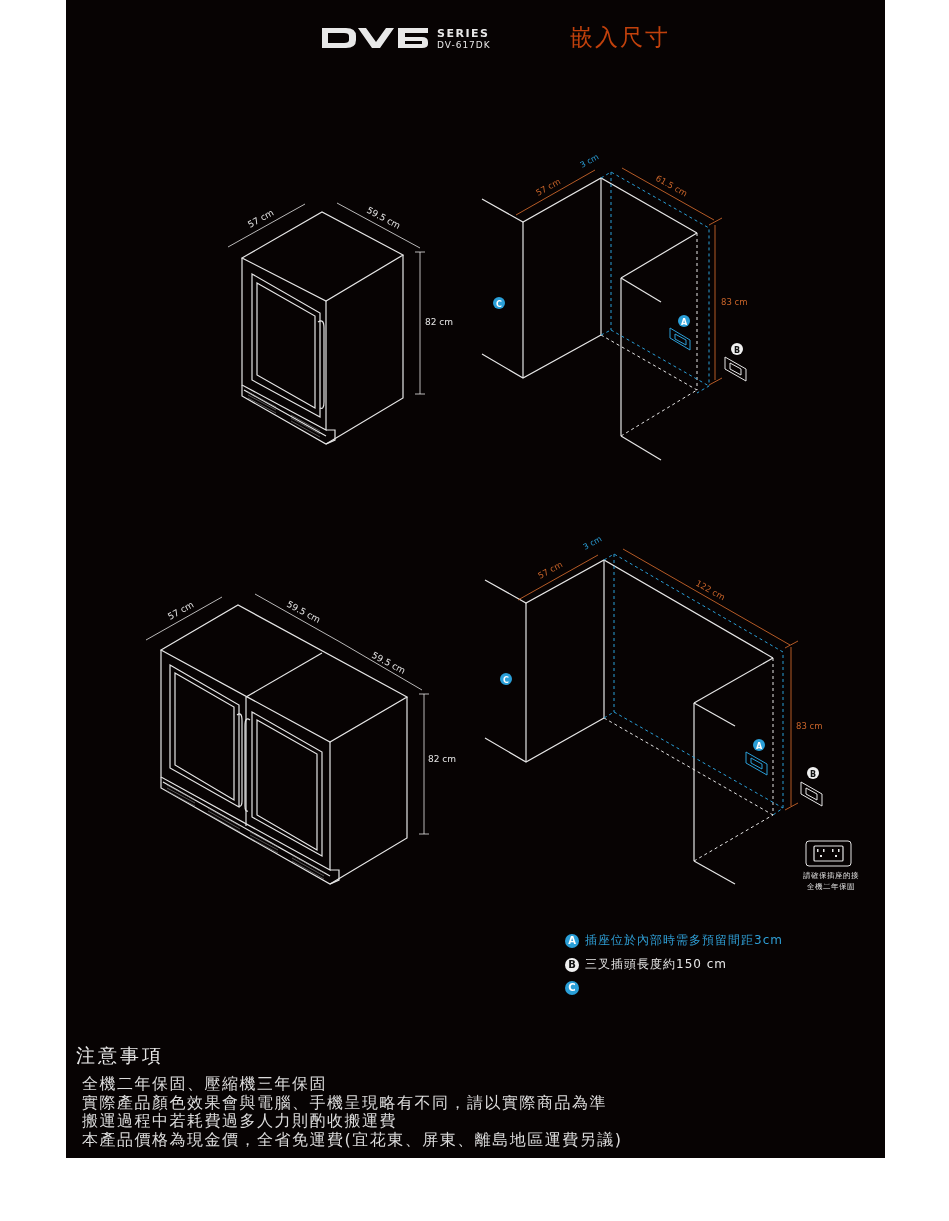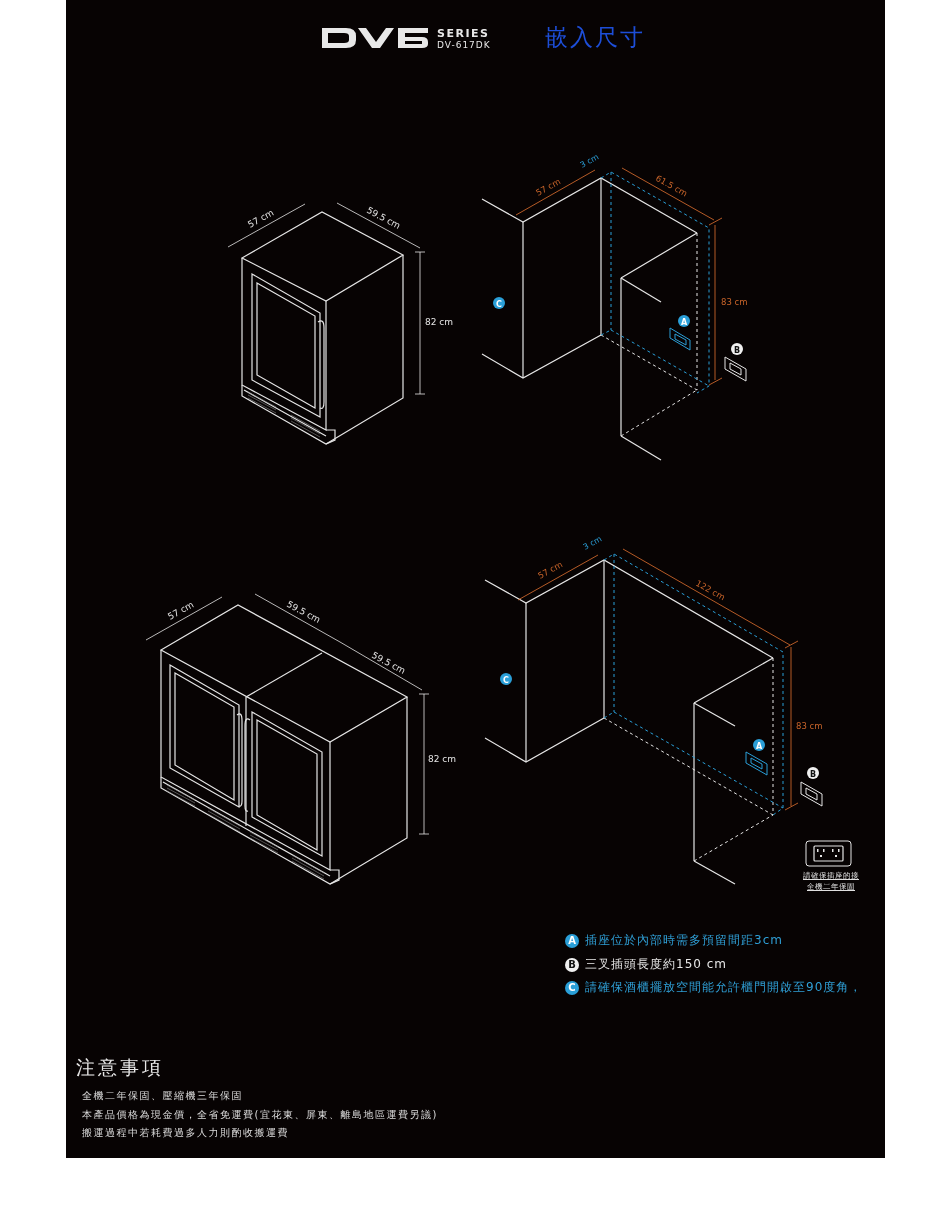"嵌入尺寸" .title-cn { color: #1d4ed8 -> #c2410c; left: 545px -> 570px }
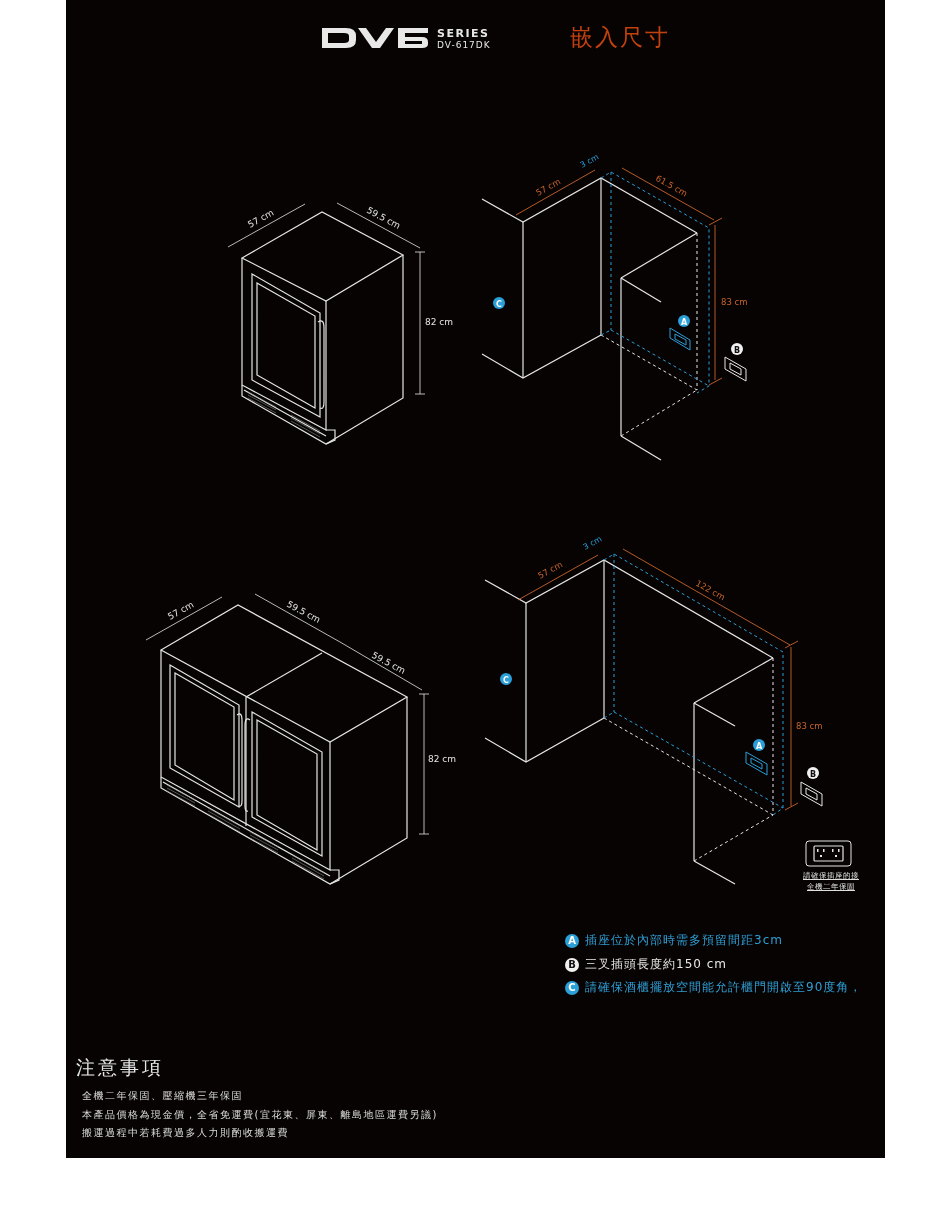"請確保插座的接" .outlet-note { text-decoration: underline -> none }
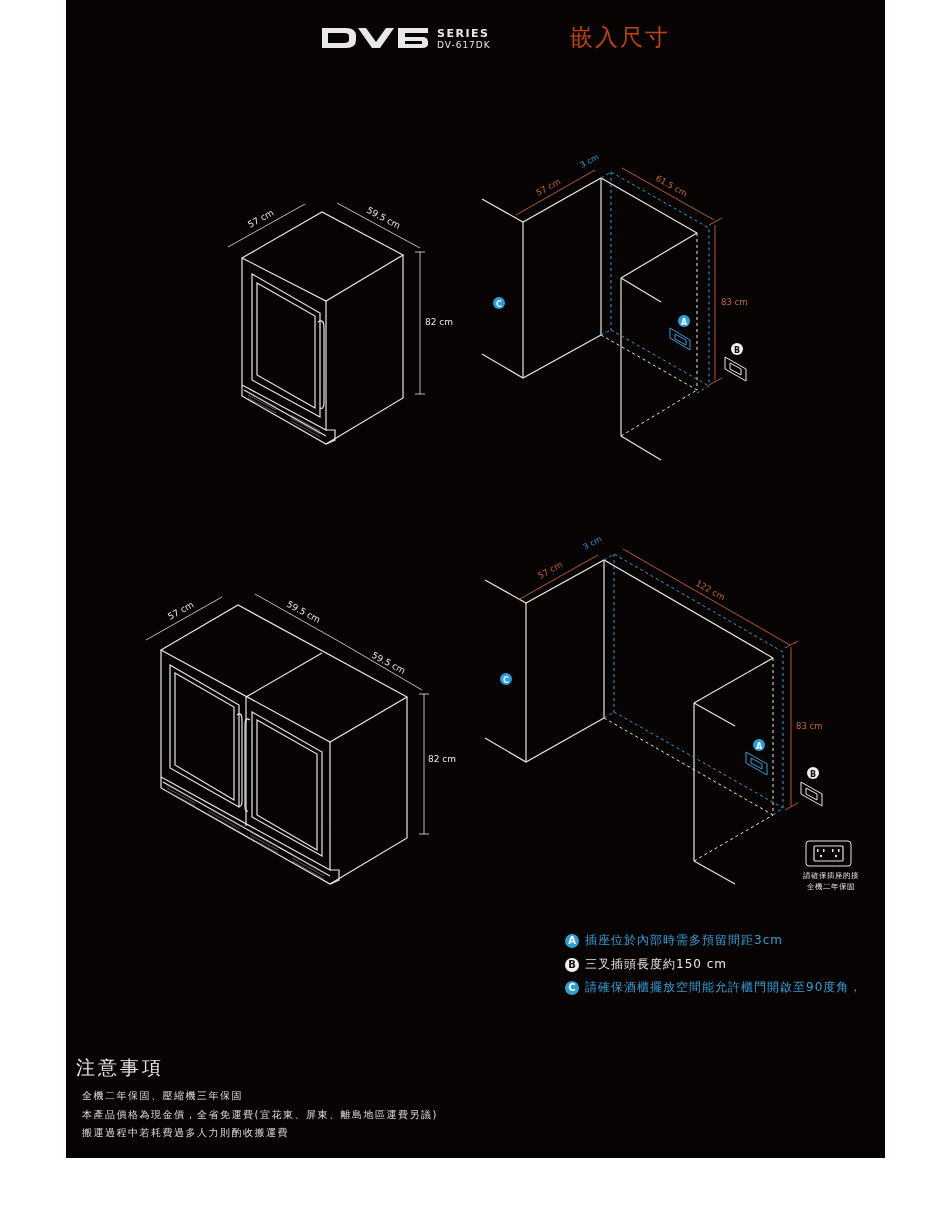"請確保酒櫃擺放空間能允許櫃門開啟至90度角，" div { html: <div>請確保酒櫃擺放空間能允許櫃門開啟至90度角，</div> -> none }
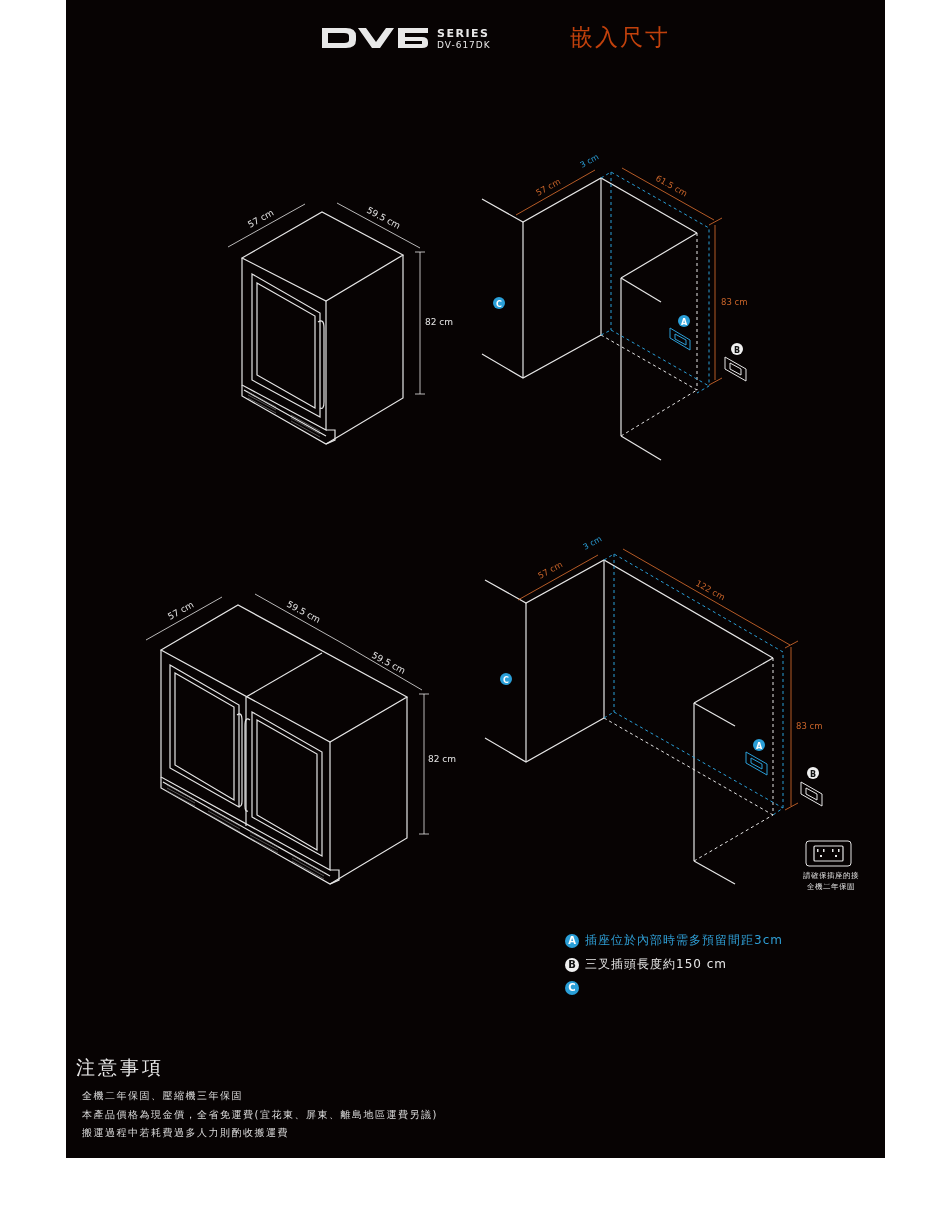"注意事項" .notes h2 { margin: 12px 0 6px 0 -> 0 0 6px 0 }
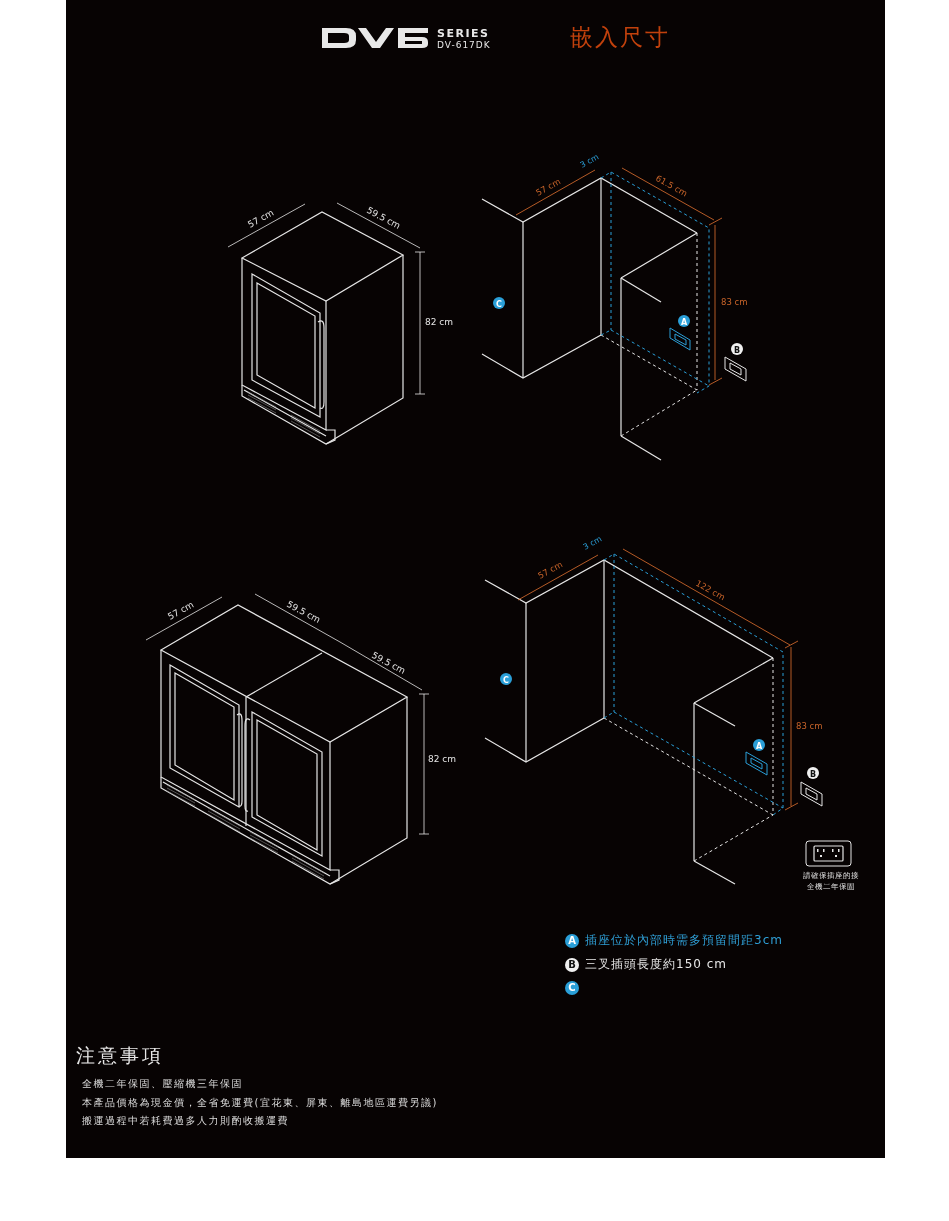"全機二年保固、壓縮機三年保固" .notes .line { font-size: 10px -> 16px }
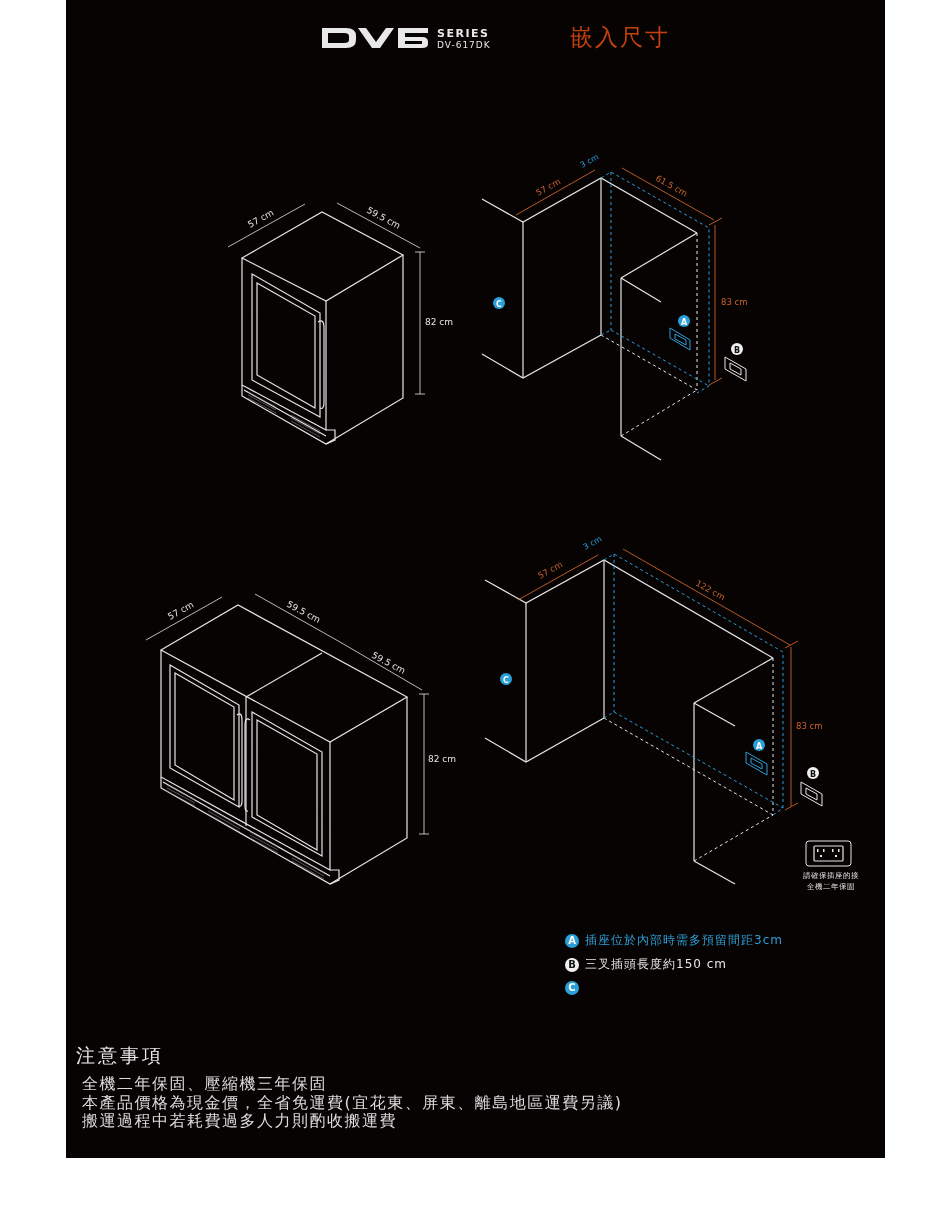"實際產品顏色效果會與電腦、手機呈現略有不同，請以實際商品為準" div.line { html: none -> <div>實際產品顏色效果會與電腦、手機呈現略有不同，請以實際商品為準</div> }
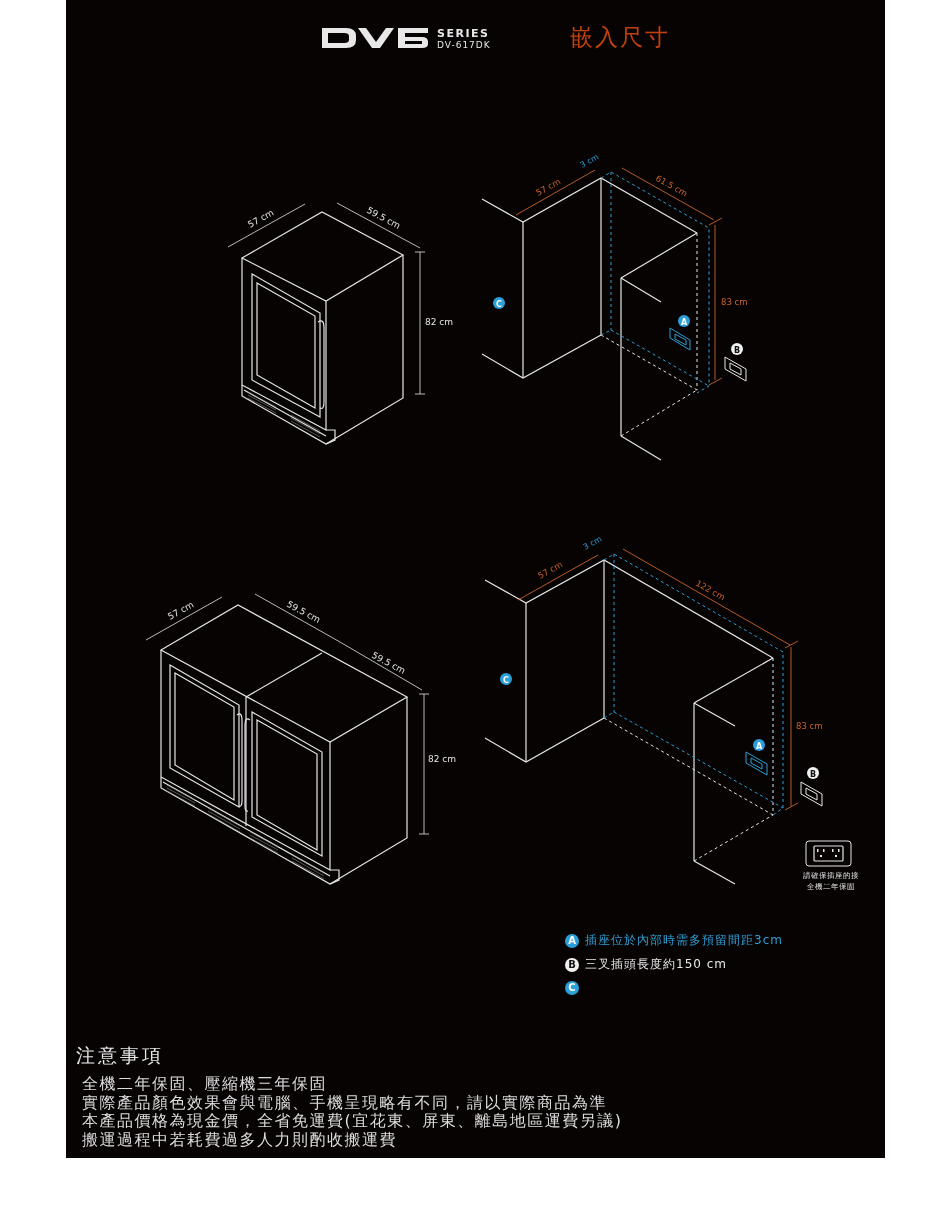"本產品價格為現金價，全省免運費(宜花東、屏東、離島地區運費另議)" div.line { order: before "搬運過程中若耗費過多人力則酌收搬運費" -> after "搬運過程中若耗費過多人力則酌收搬運費" }
